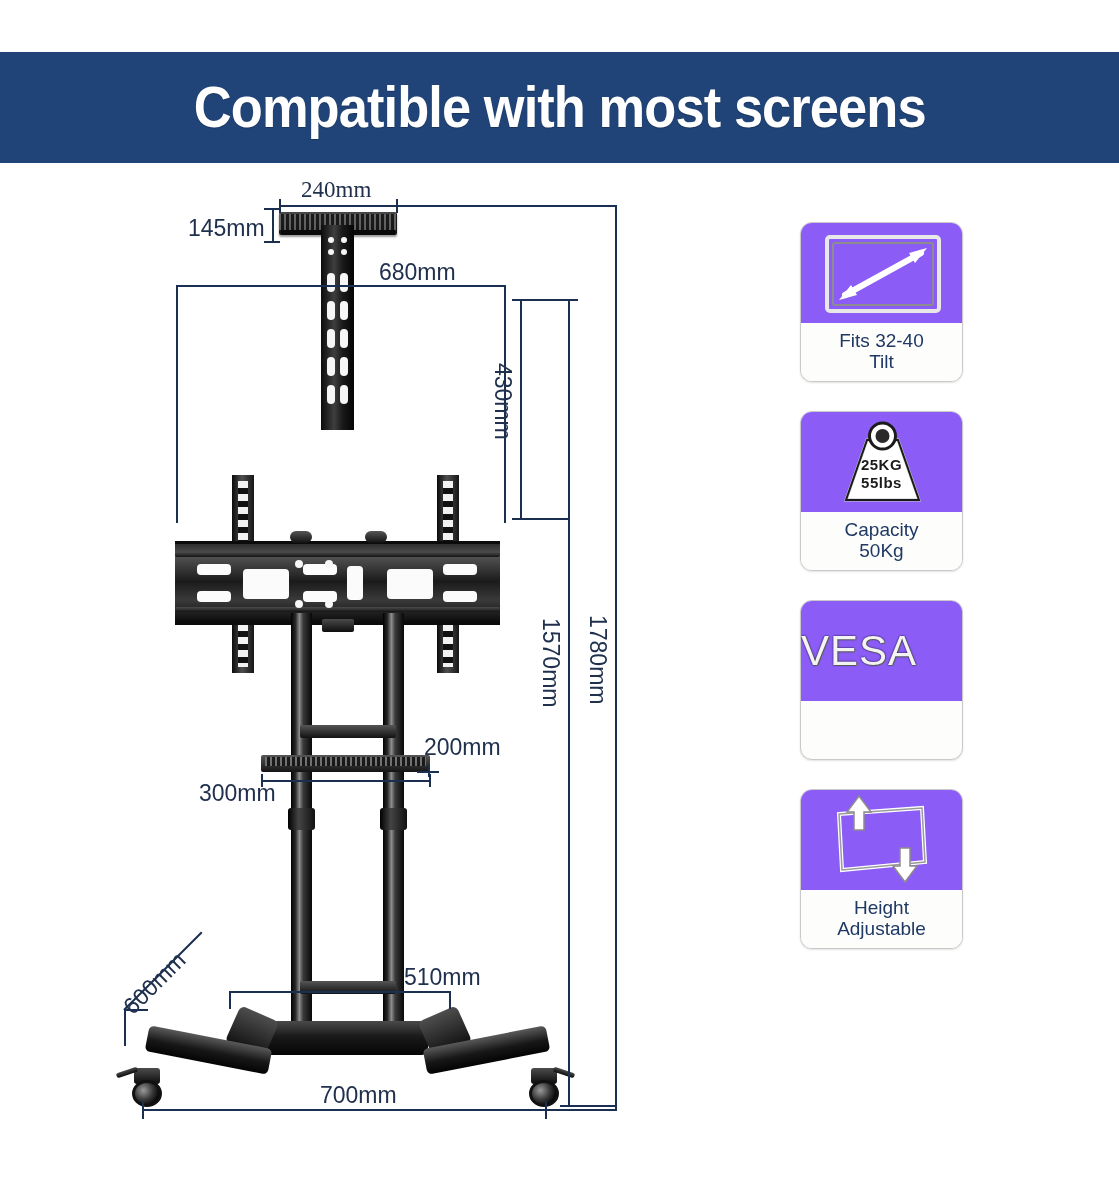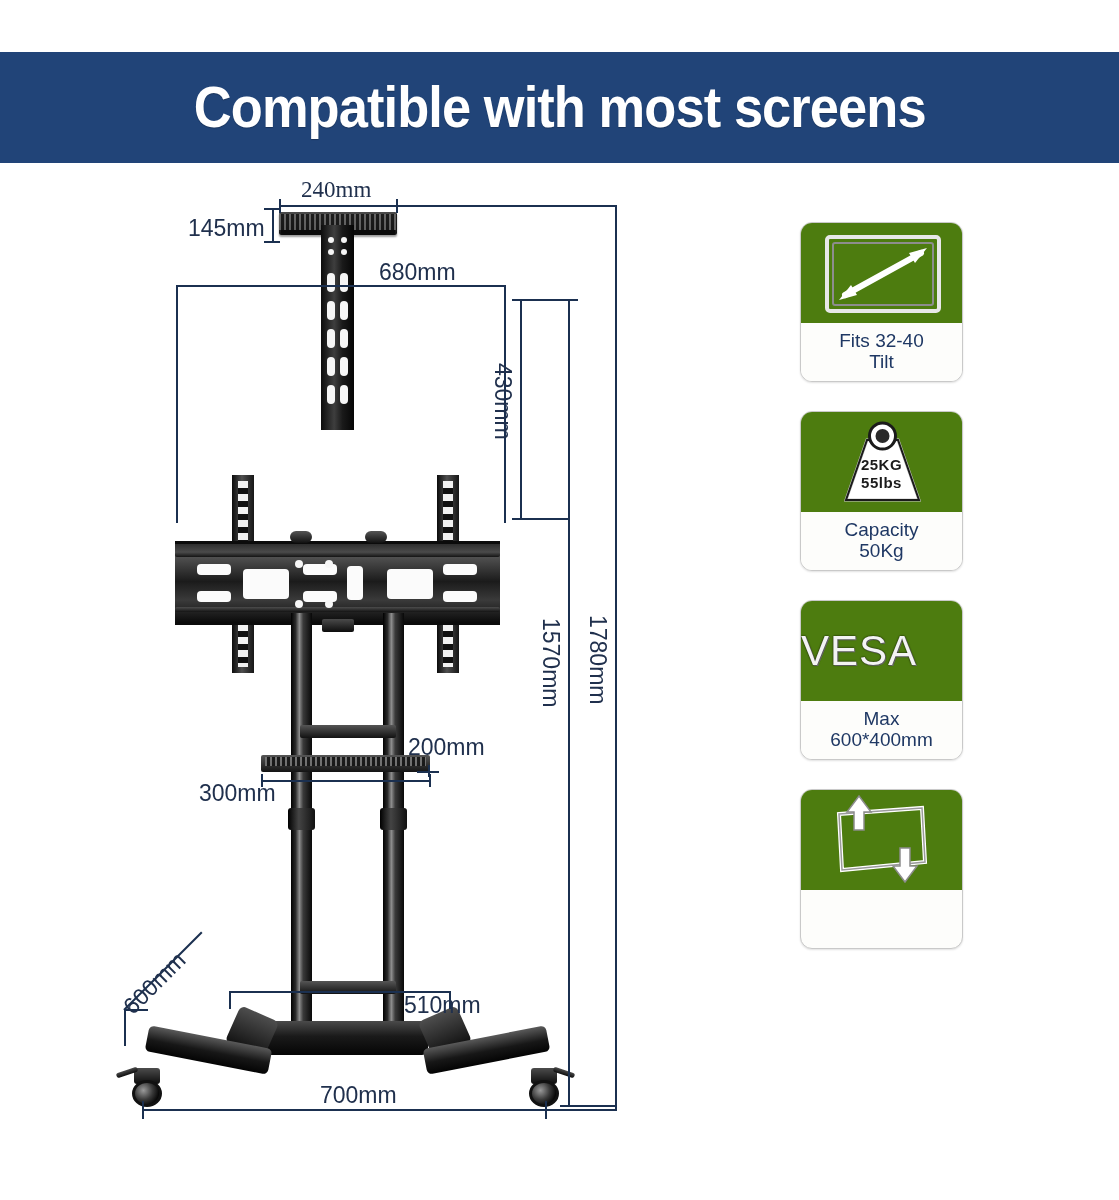"25KG" .card-icon { background: #4d7c0f -> #8b5cf6 }
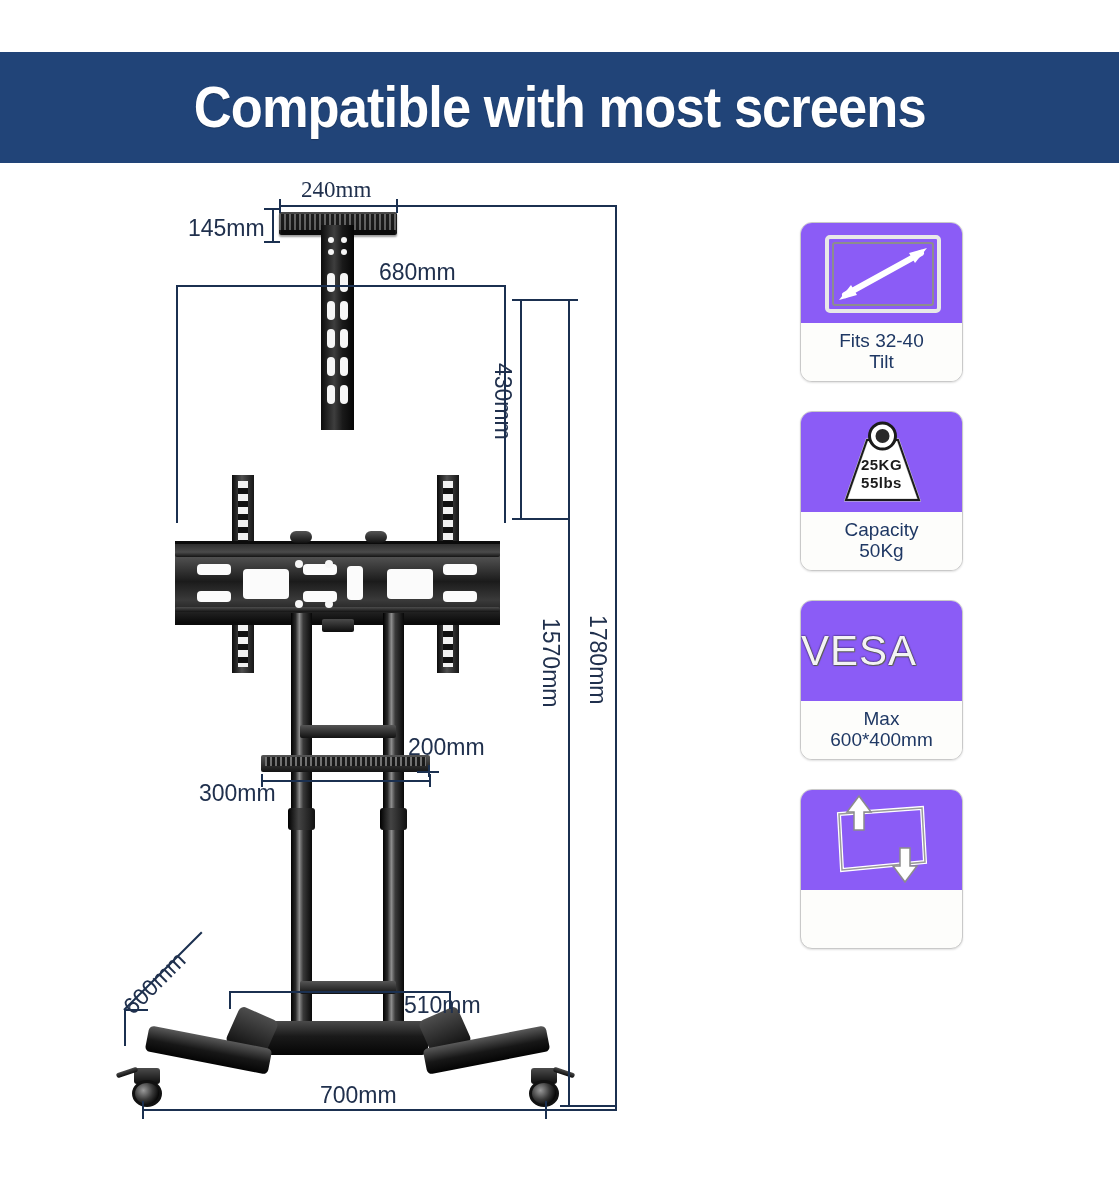"Max" div.card-label { html: <div> <div> <div>Max</div> <div>600*400mm</div> </div> </div> -> none }
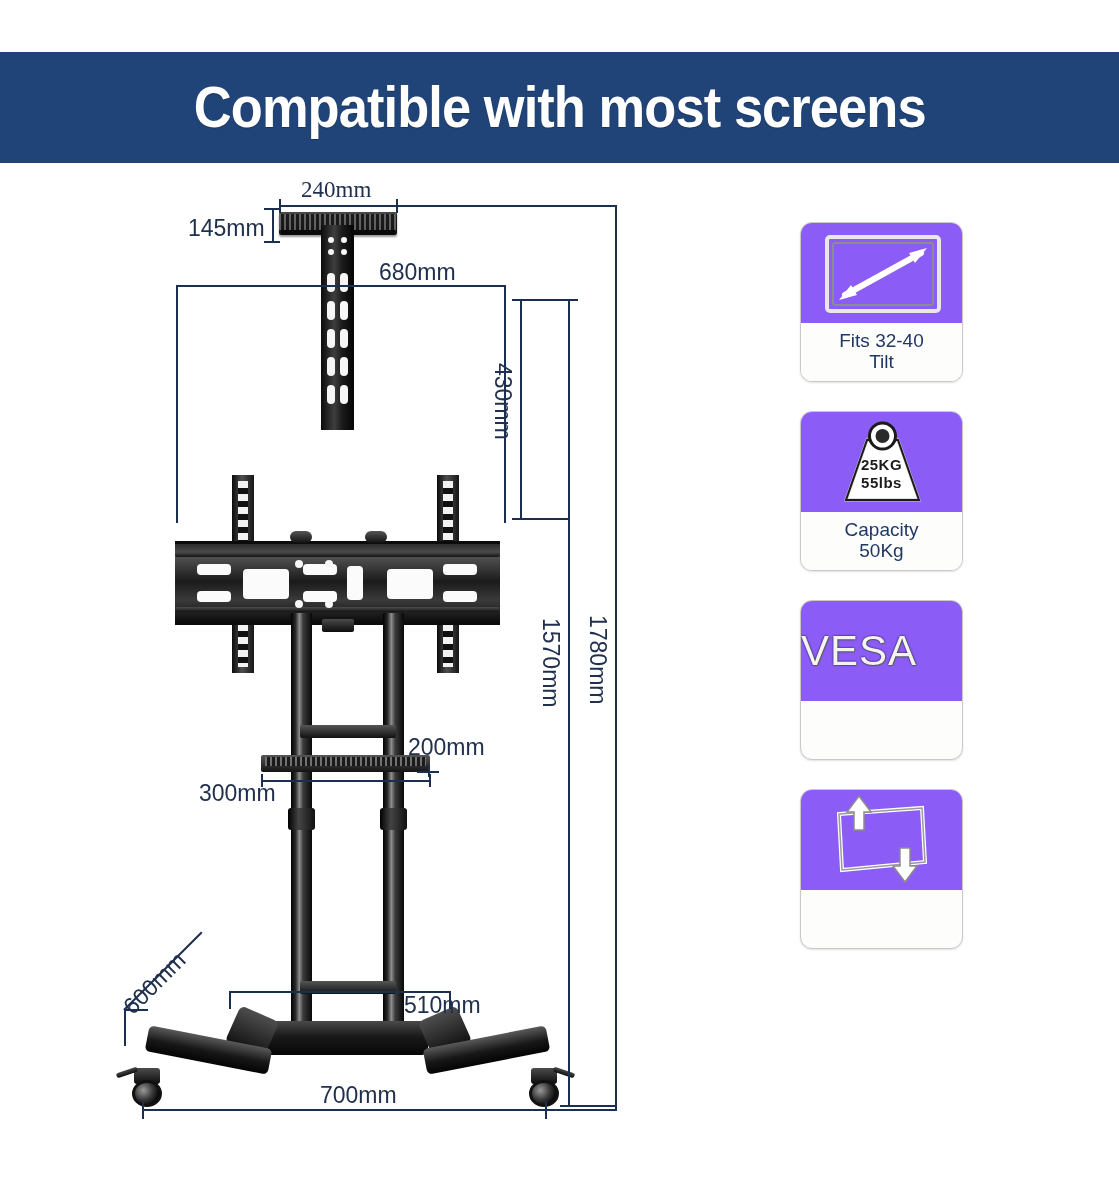"200mm" div.dimtext { left: 408px -> 424px }
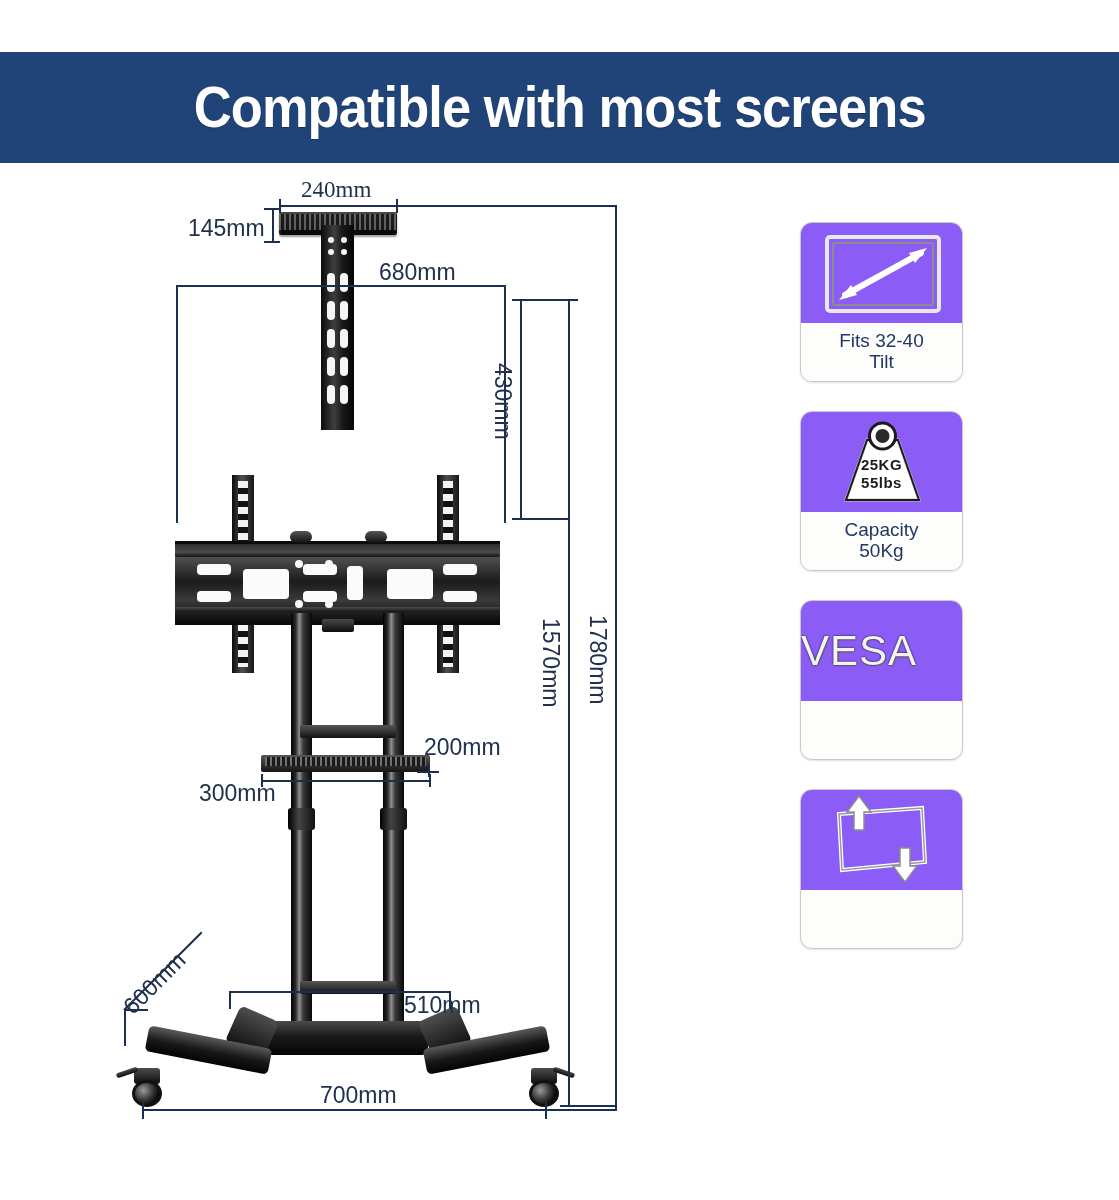"Height" div.card-label { html: none -> <div> <div> <div>Height</div> <div>Adjustable</div> </div> </div> }
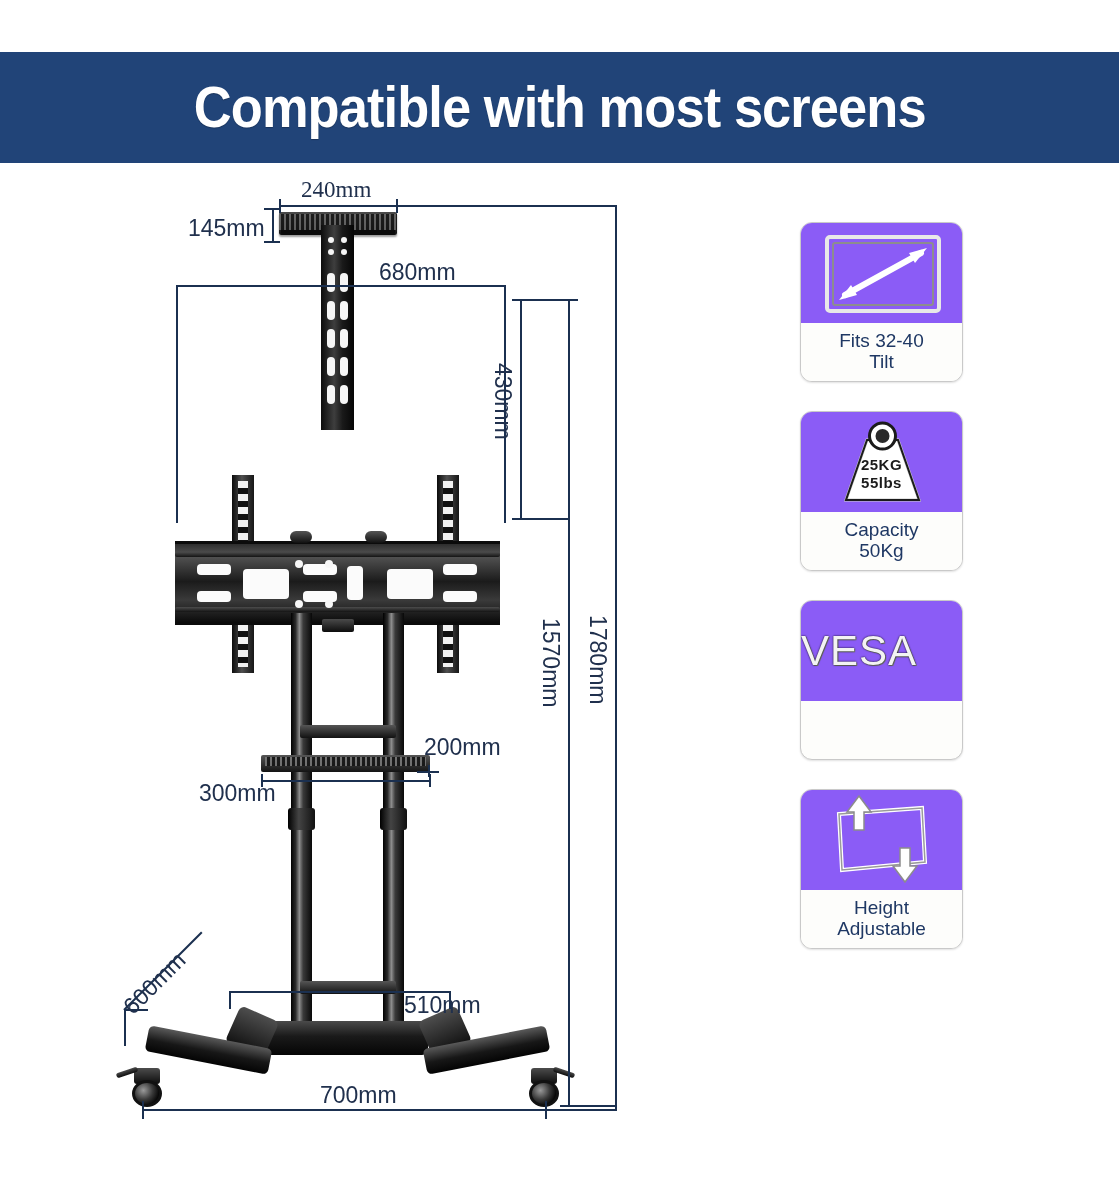"510mm" div.dimtext { margin-top: 28px -> none }
